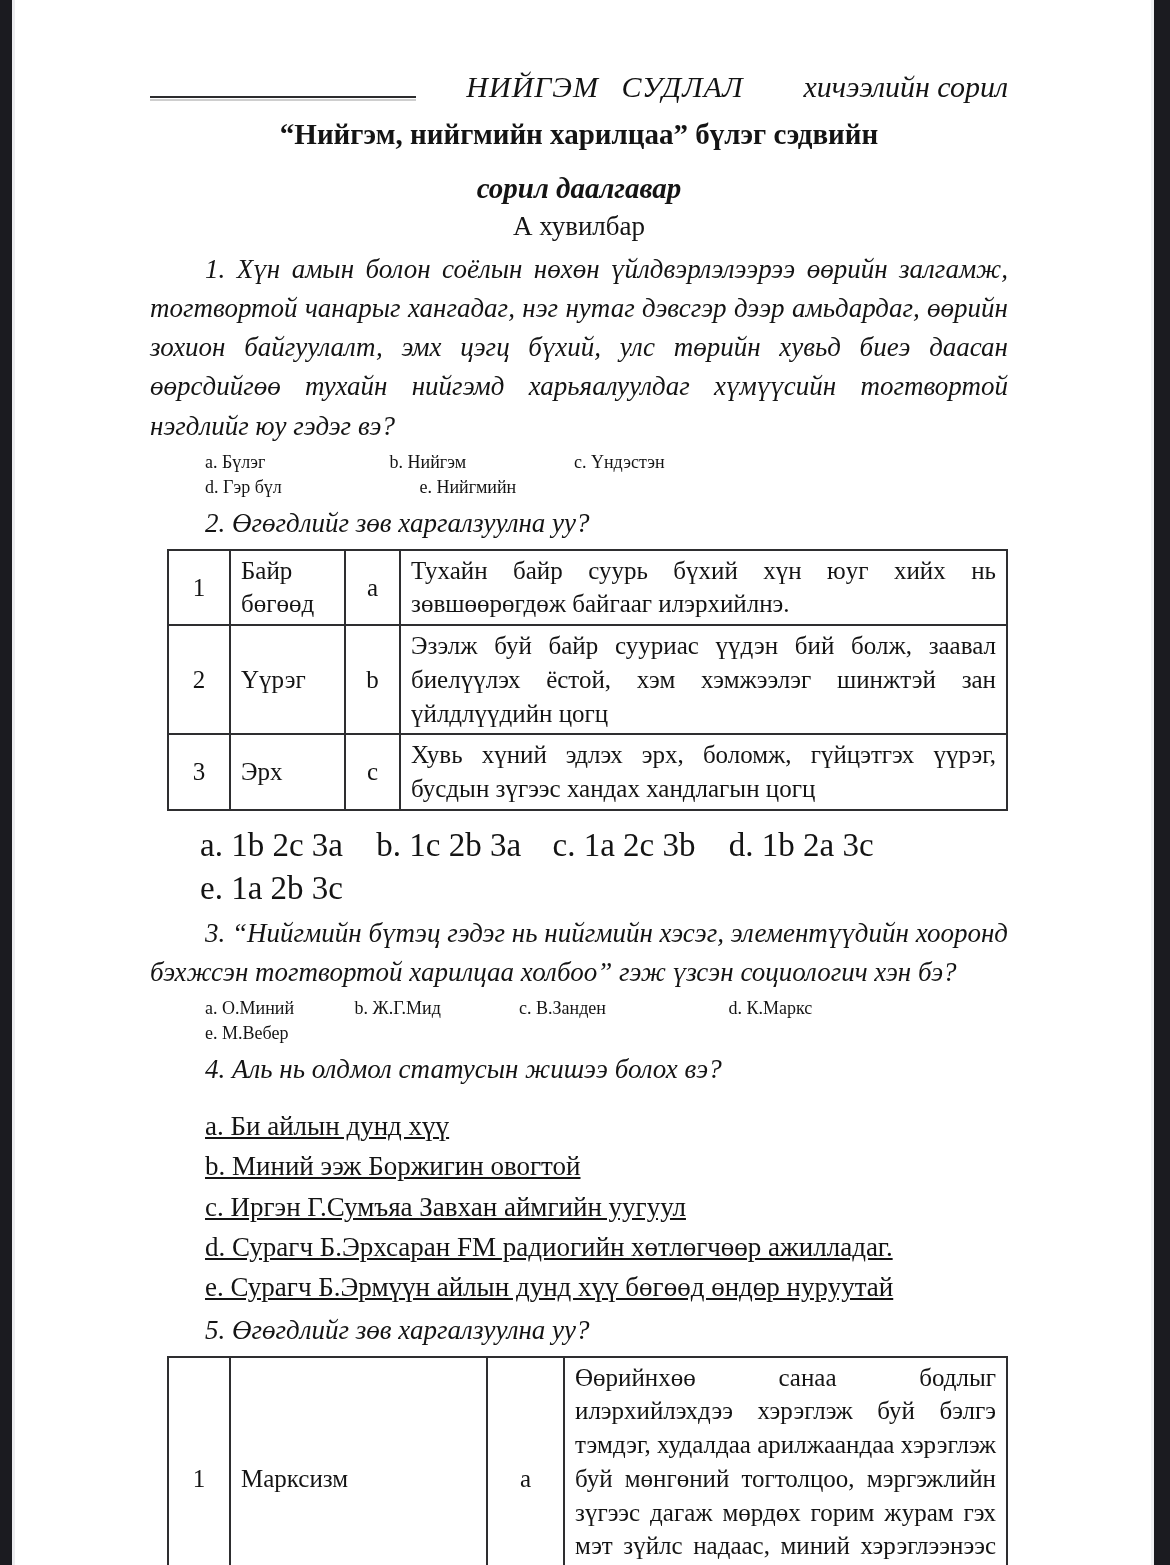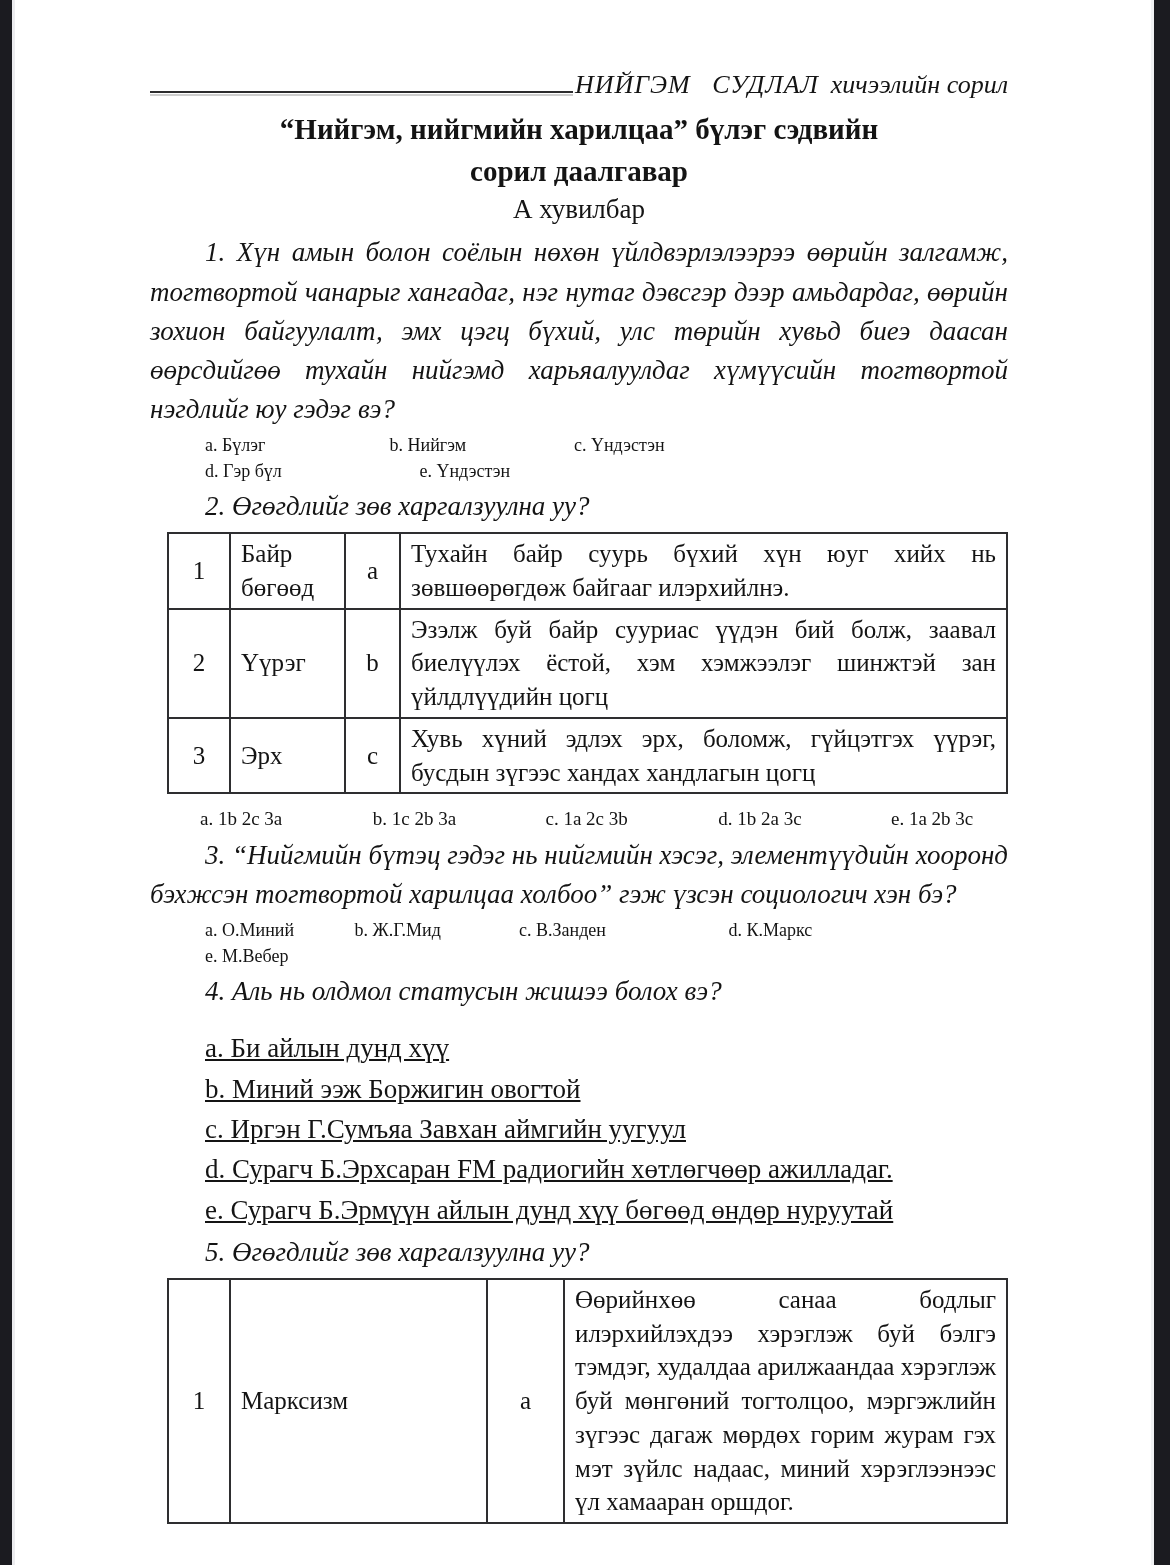"НИЙГЭМ СУДЛАЛ" .doc-header { font-size: 26px -> 30px; gap: none -> 48px }
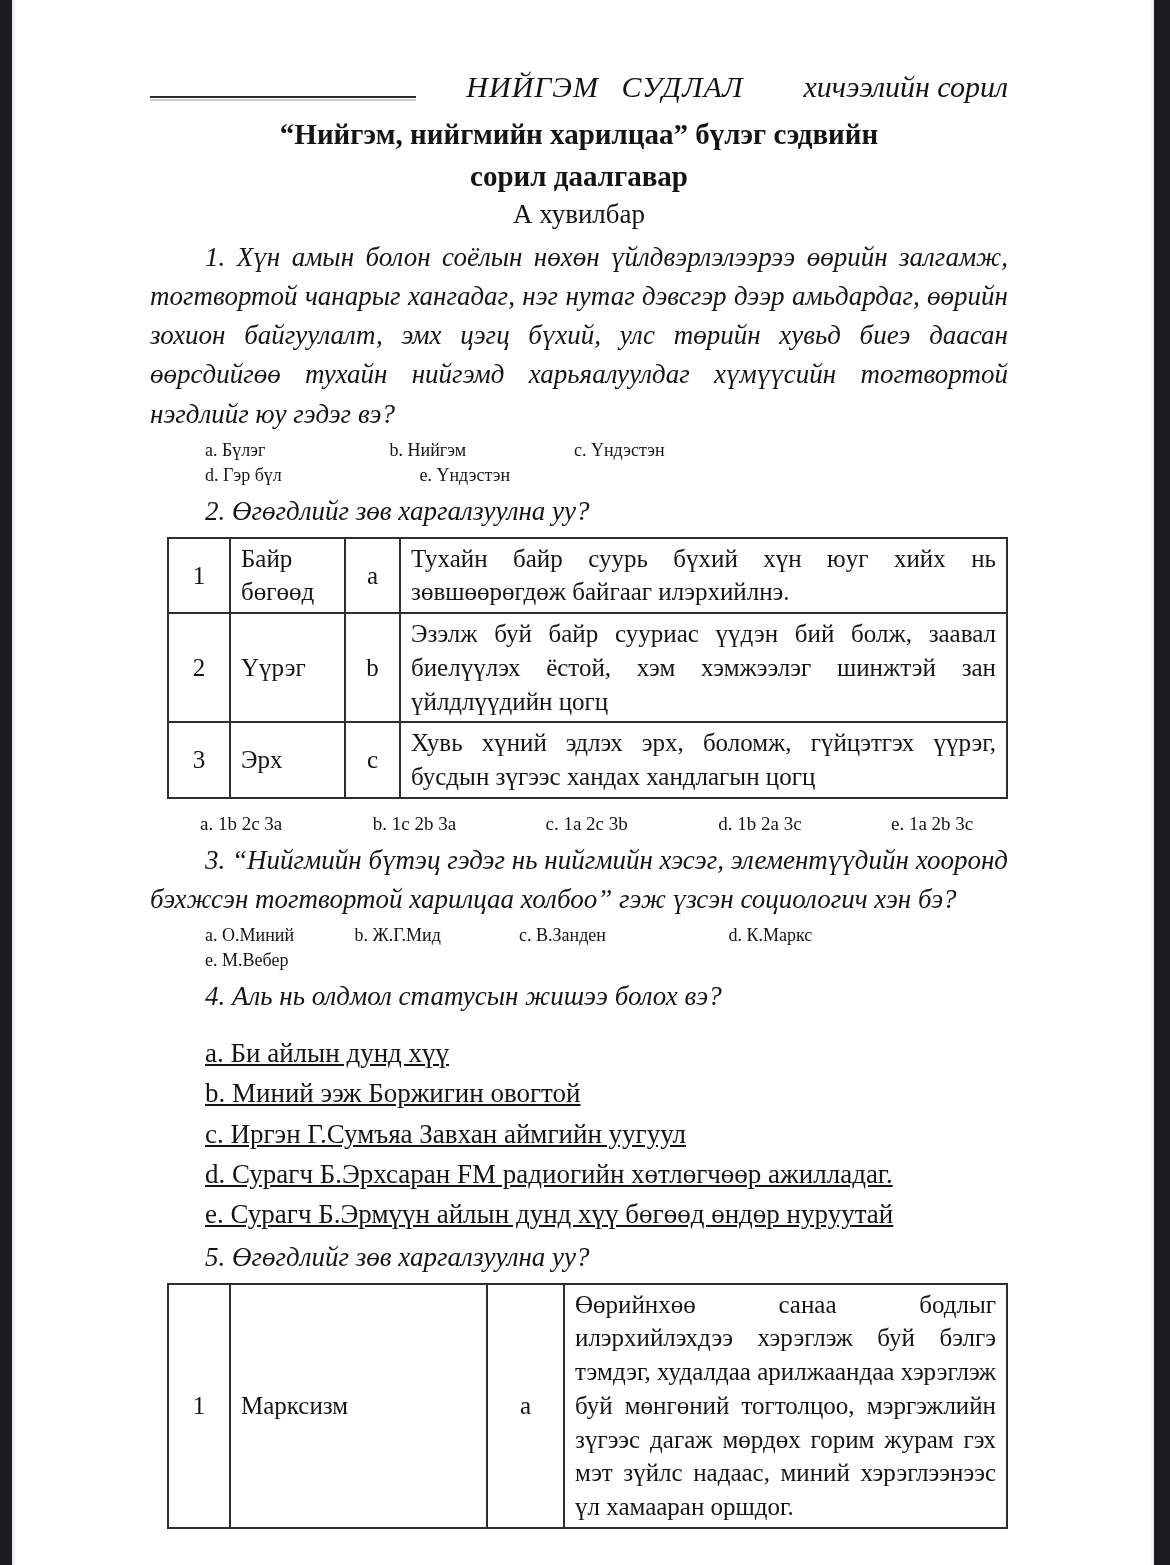"сорил даалгавар" div.title { font-style: none -> italic; margin-top: 4px -> 16px }
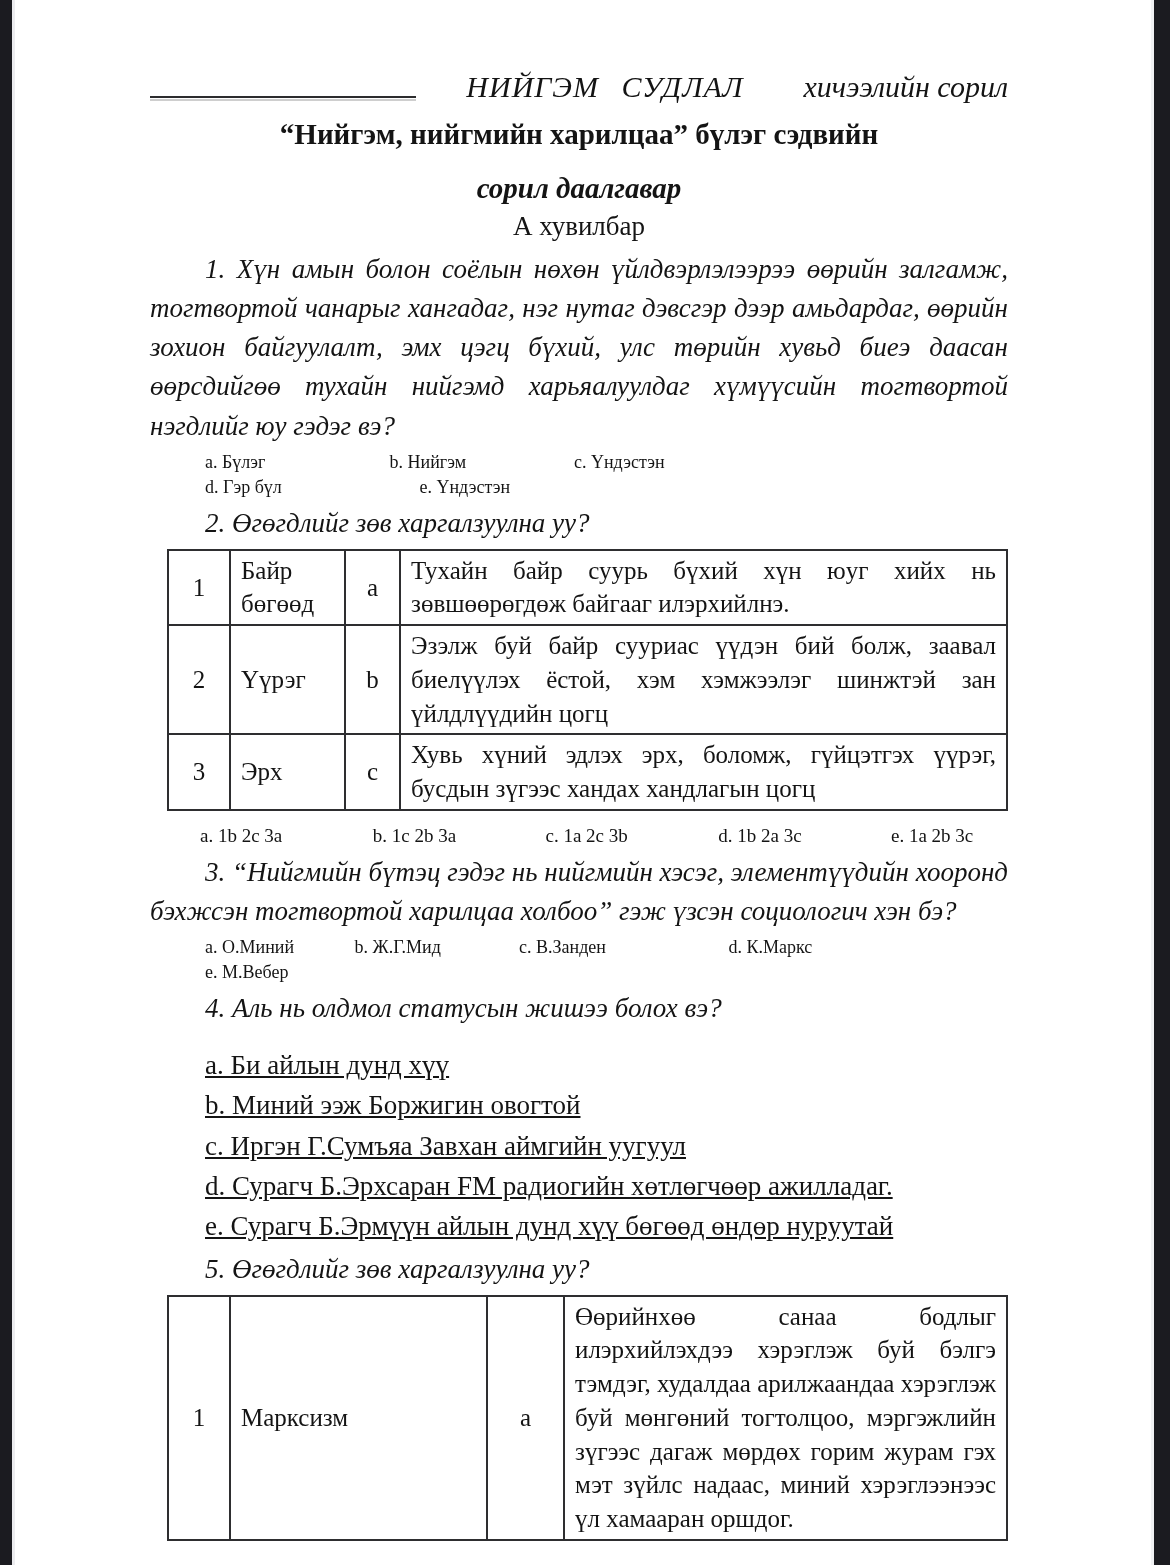"e. Үндэстэн" span.opt { text: Үндэстэн -> Нийгмийн }
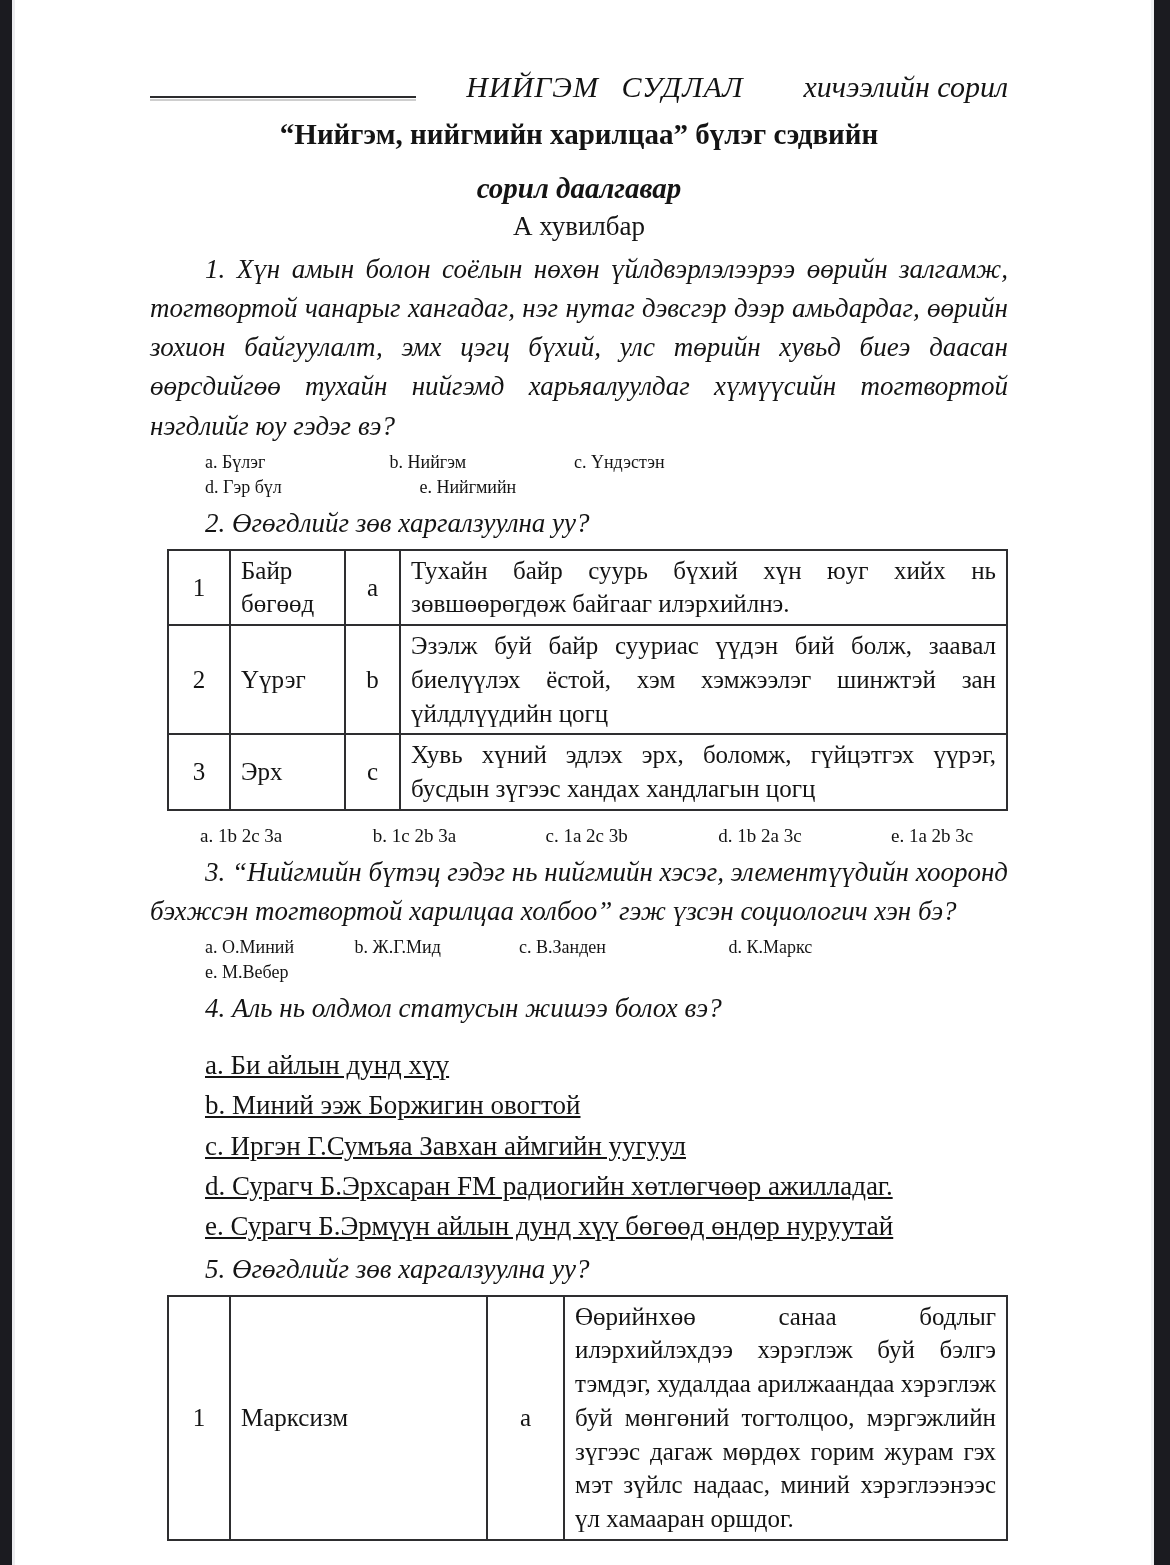"a. 1b 2c 3a b." .ansrow { font-size: 19px -> 33px }
